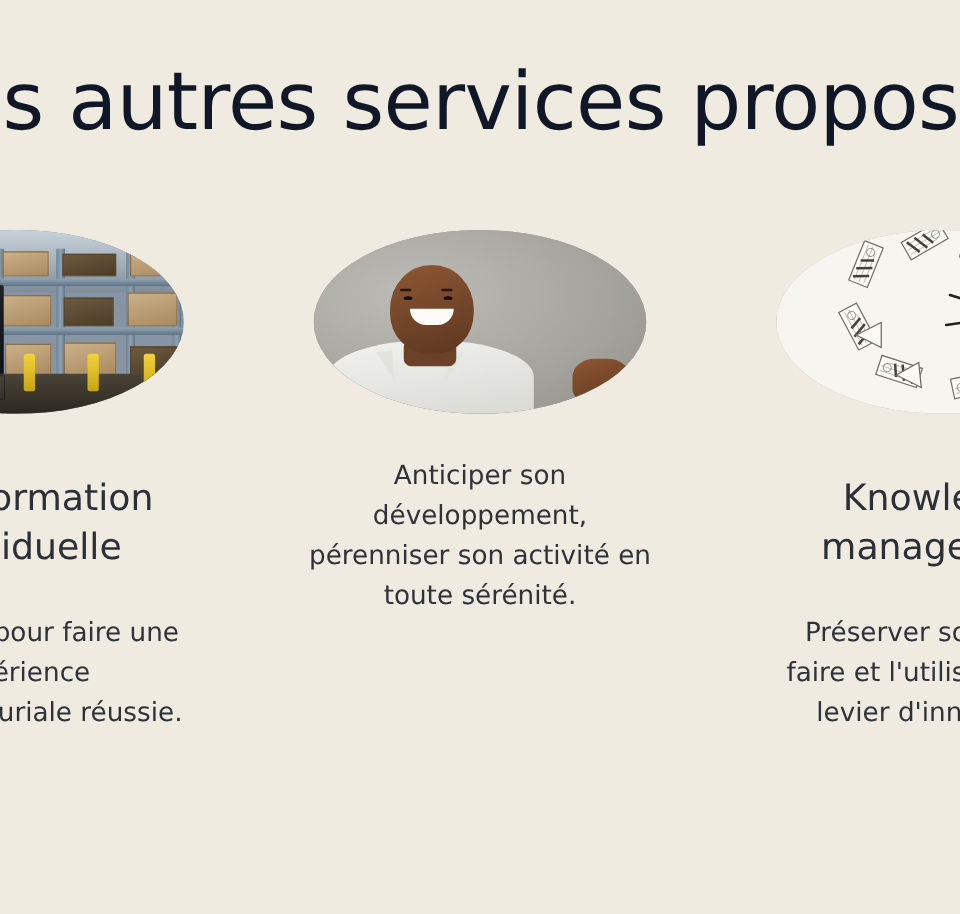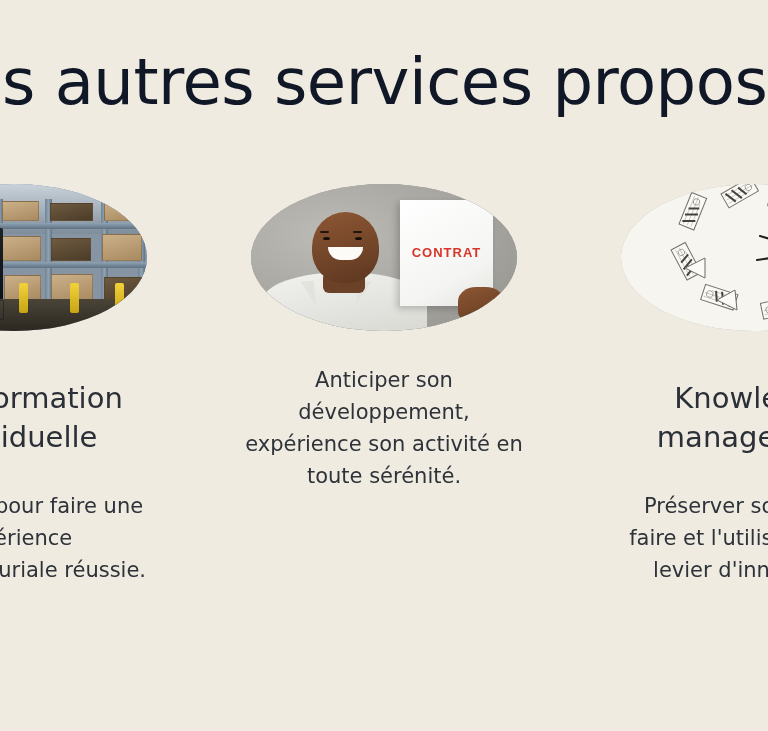"CONTRAT" div.ct-paper { html: <div> <div>CONTRAT</div> </div> -> none }
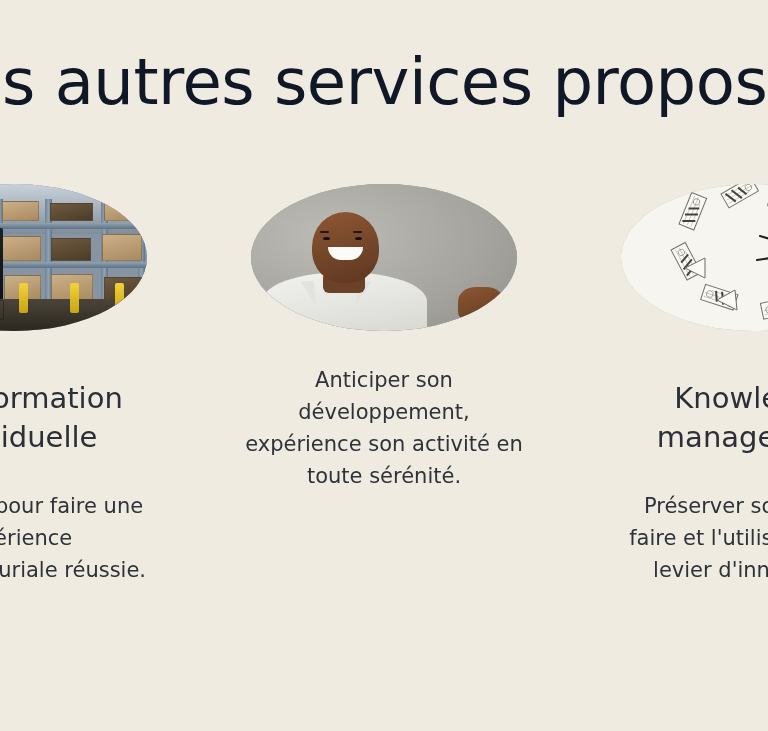"Anticiper son" div.card-body { text: expérience -> pérenniser }
